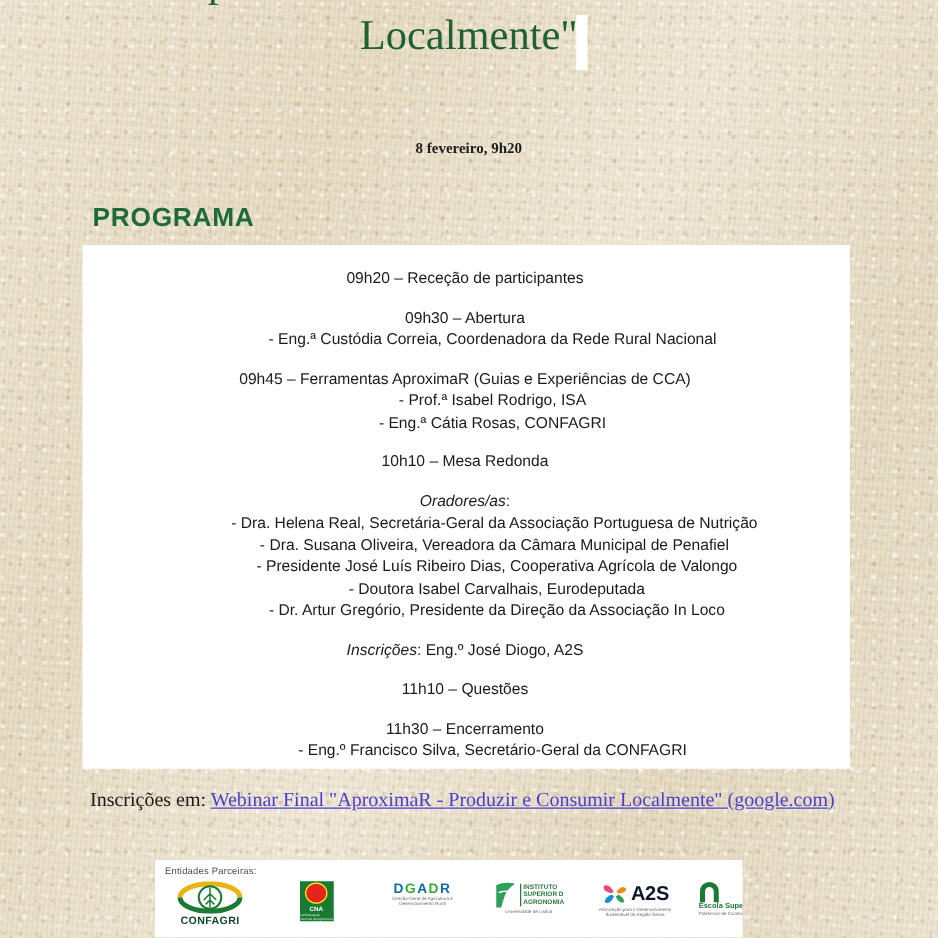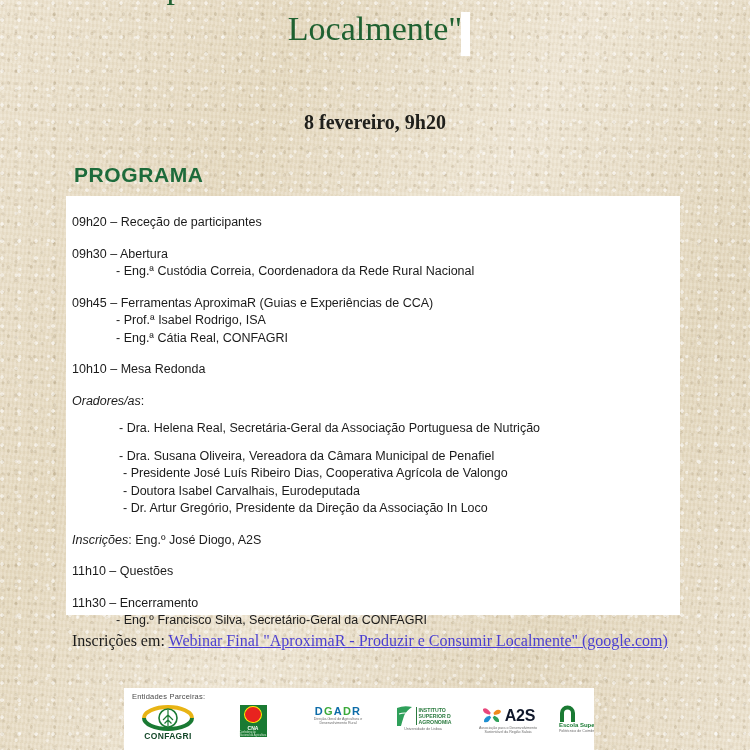"8 fevereiro, 9h20" #event-date { font-size: 20px -> 12px }
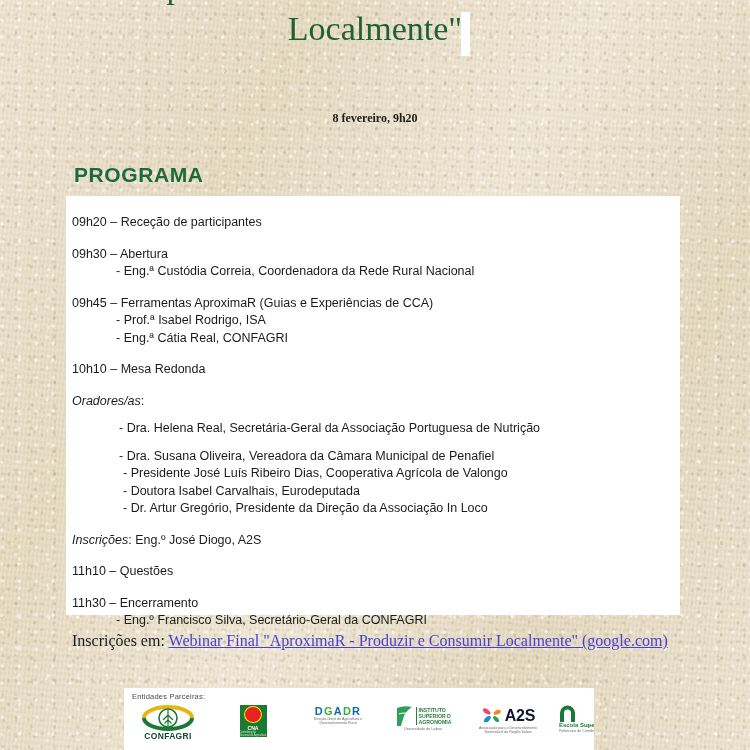"09h20 – Receção de participantes" .prog-line { text-align: none -> center }
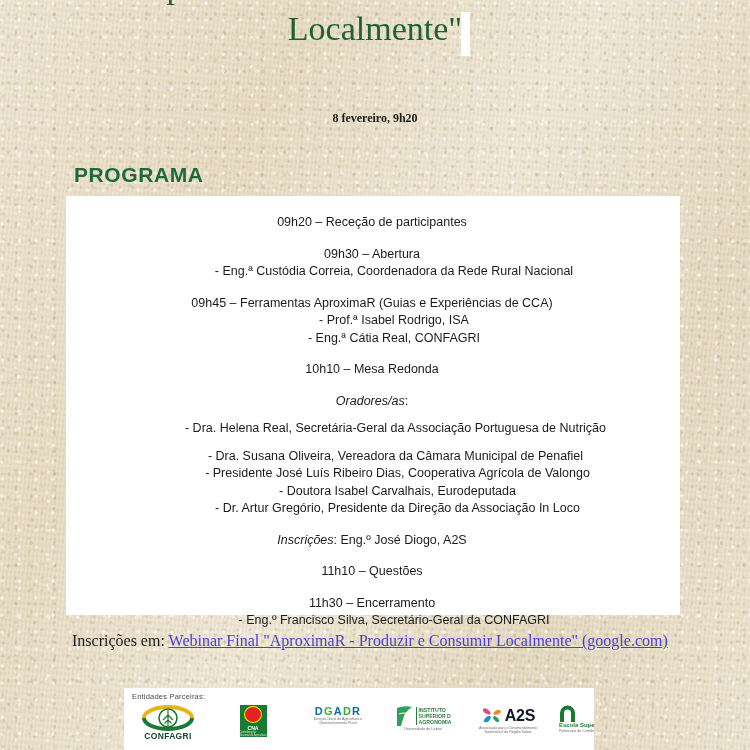"- Eng.ª Cátia Real, CONFAGRI" div.prog-line { text: Real -> Rosas }
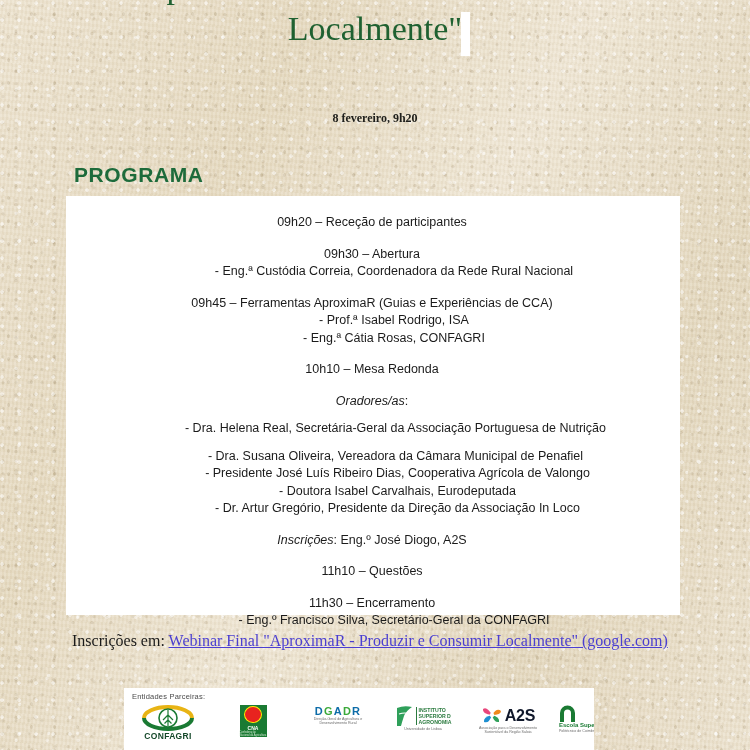"- Dra. Helena Real, Secretária-Geral" .prog-line.sub2 { margin-top: 10px -> none }
